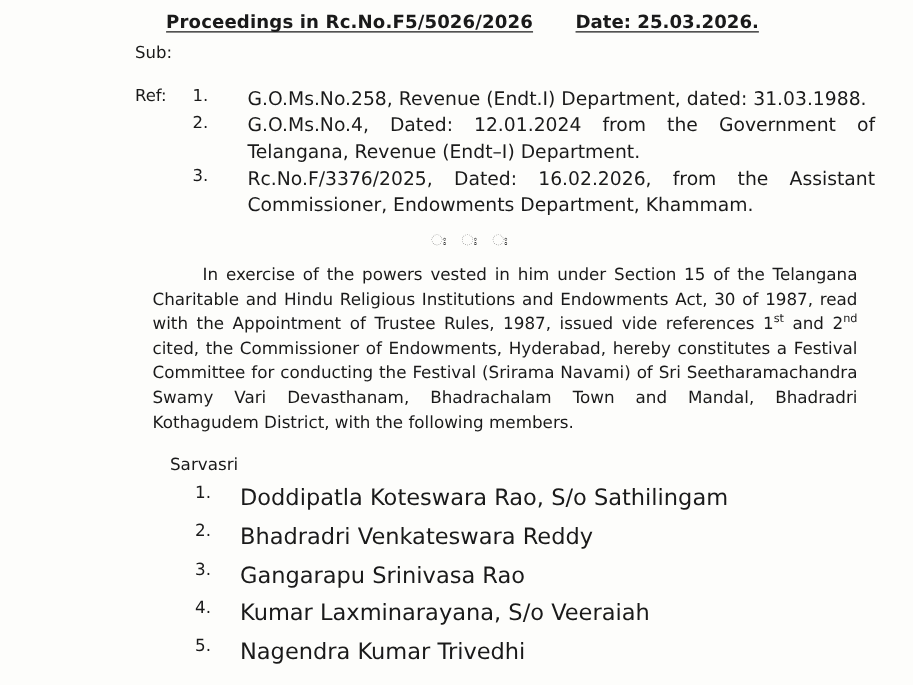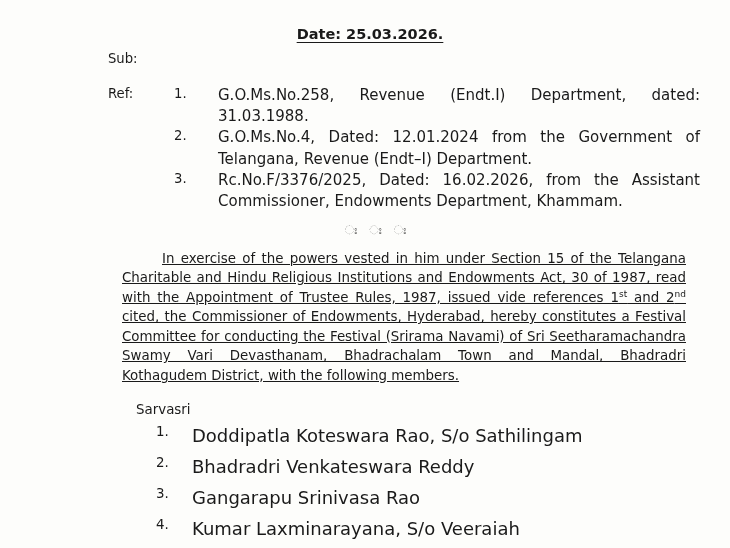"Proceedings in Rc.No.F5/5026/2026" div.proceedings { html: none -> <div>Proceedings in Rc.No.F5/5026/2026</div> }
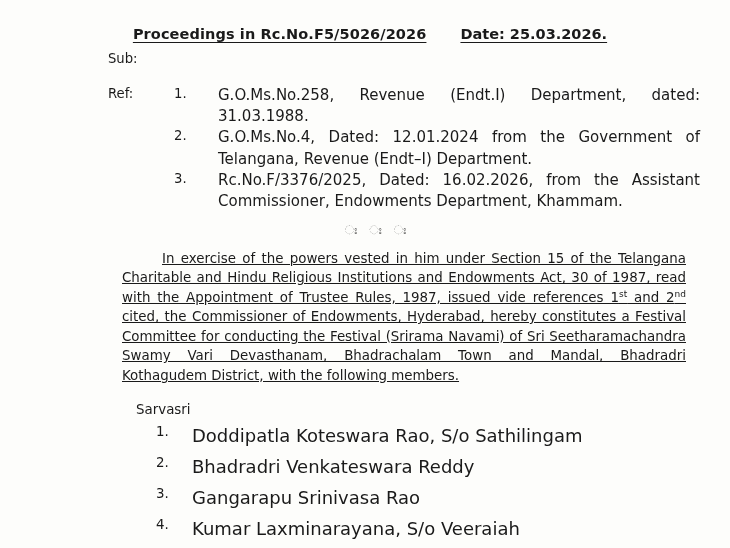"Date: 25.03.2026." .date { margin-top: 16px -> none }
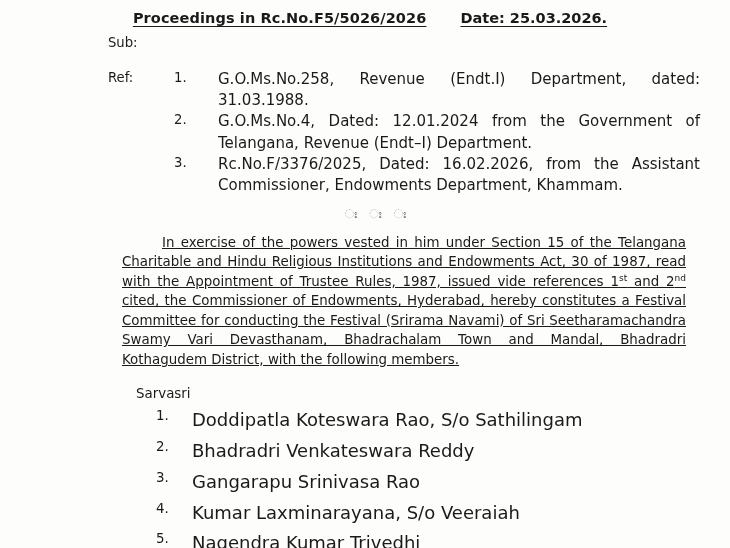"Ref:" .ref-block { gap: 20px -> none }
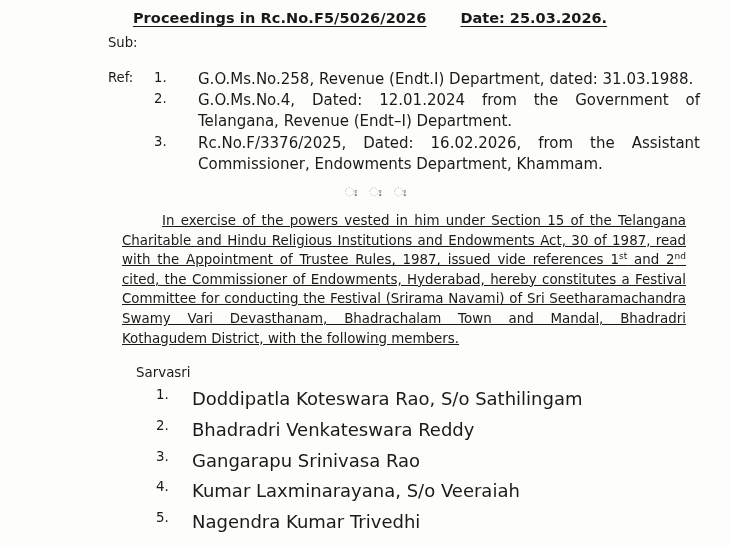"In exercise of the powers" .main-para { text-decoration: underline -> none }
